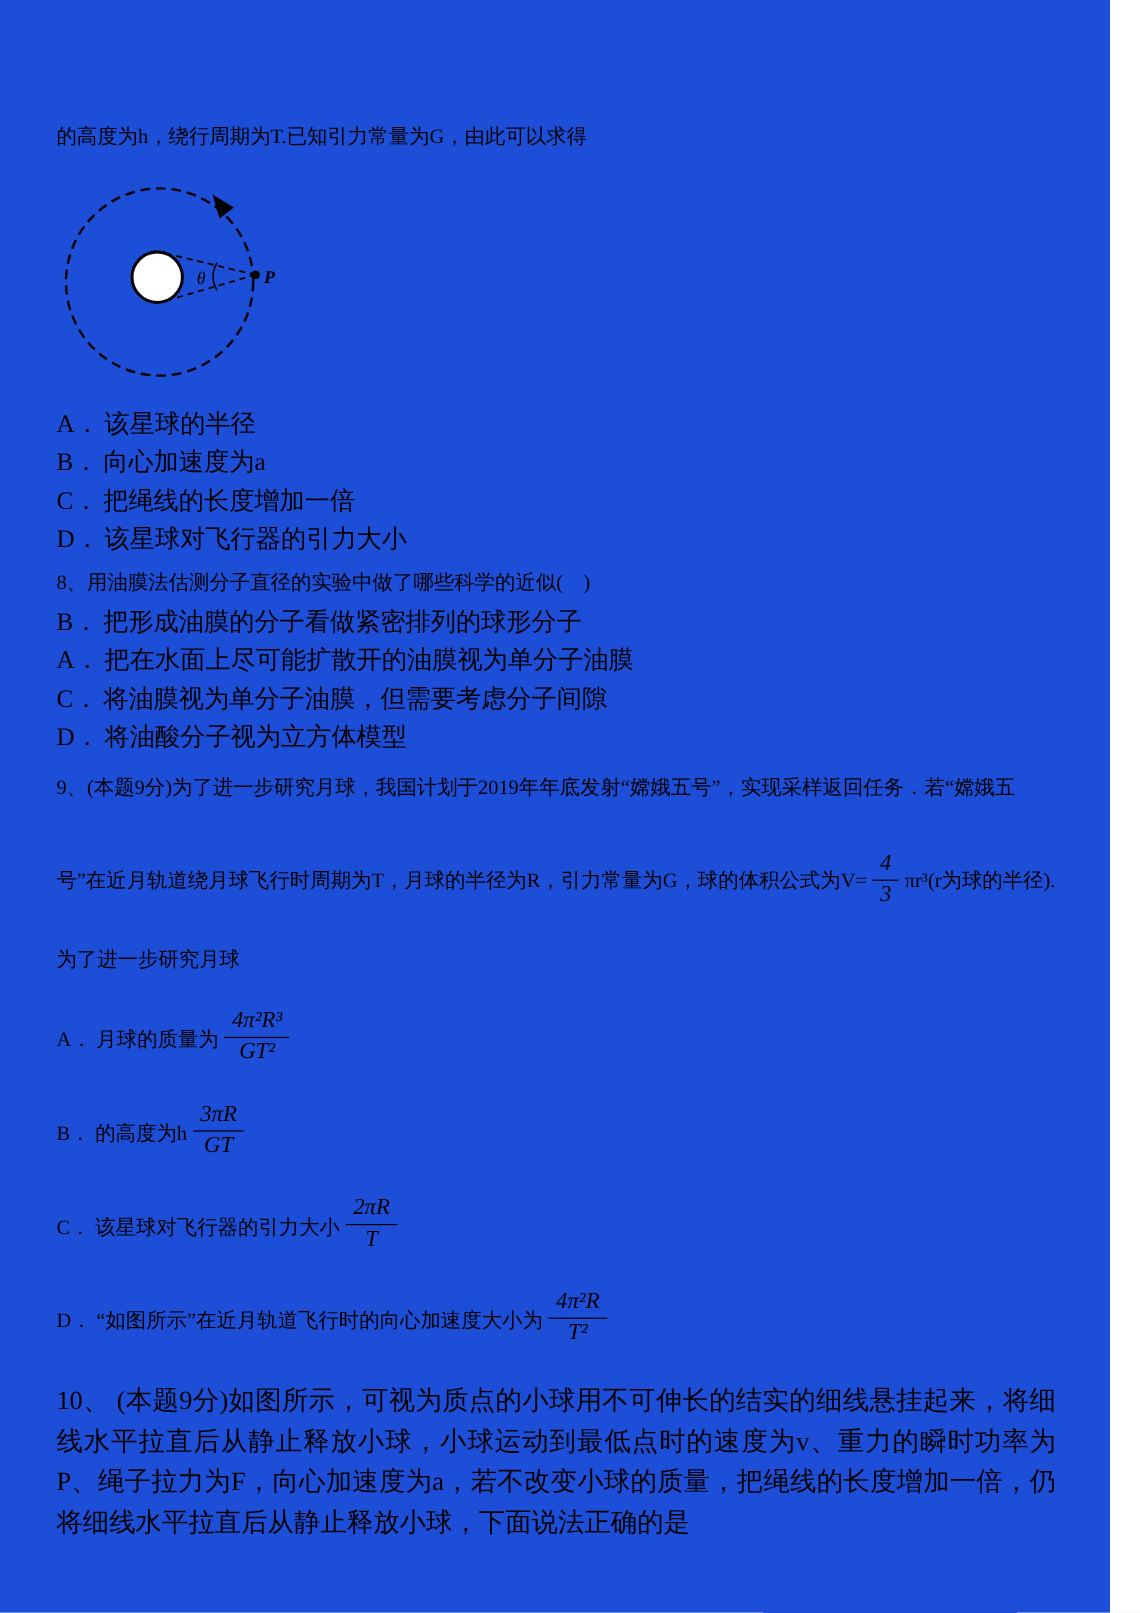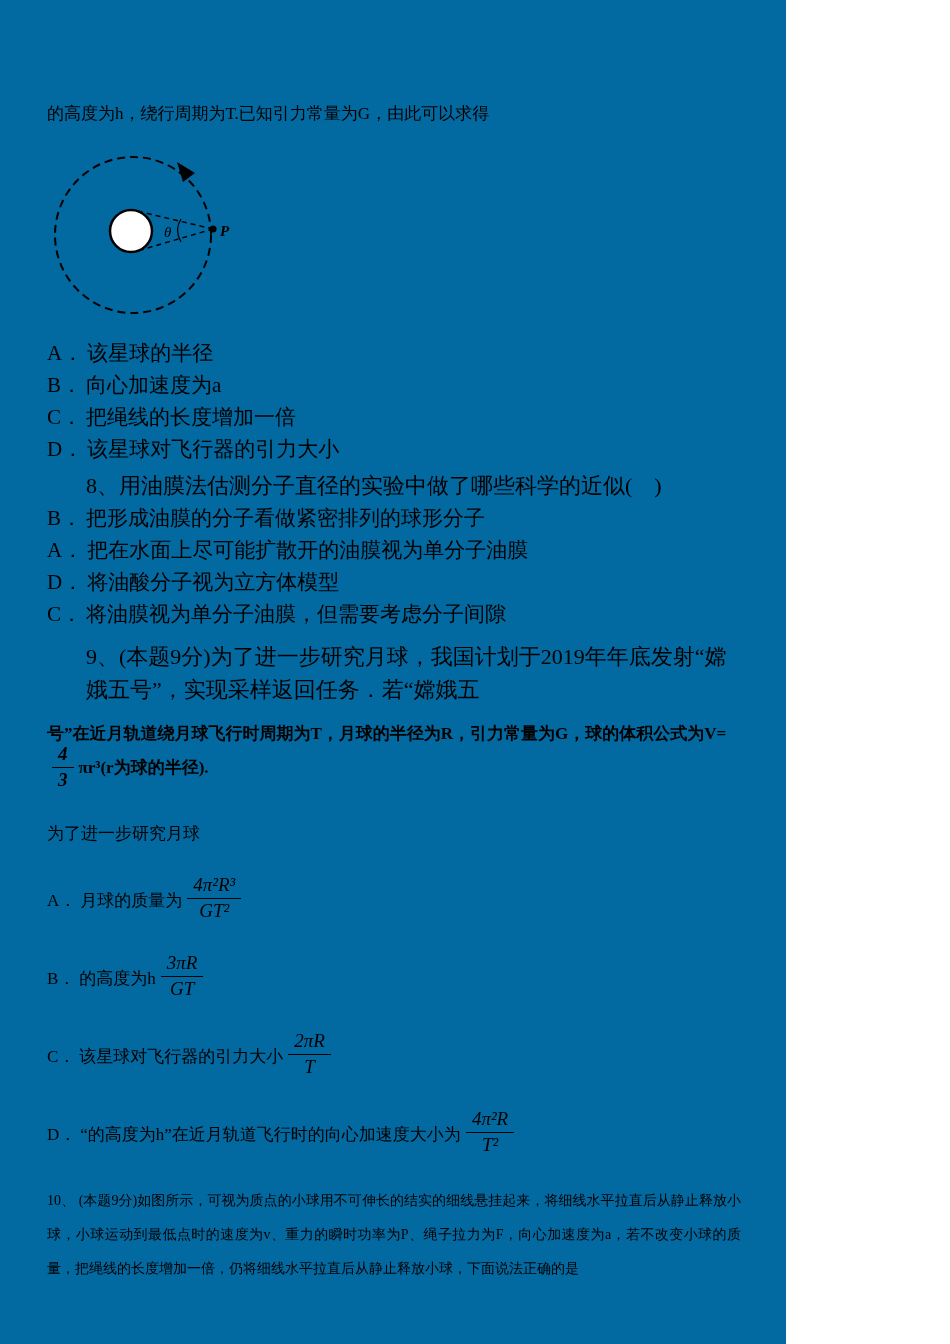"的高度为h，绕行周期为T.已知引力常量为G，由此可以求得" .page { background: #0369a1 -> #1d4ed8; width: 786px -> 925px }
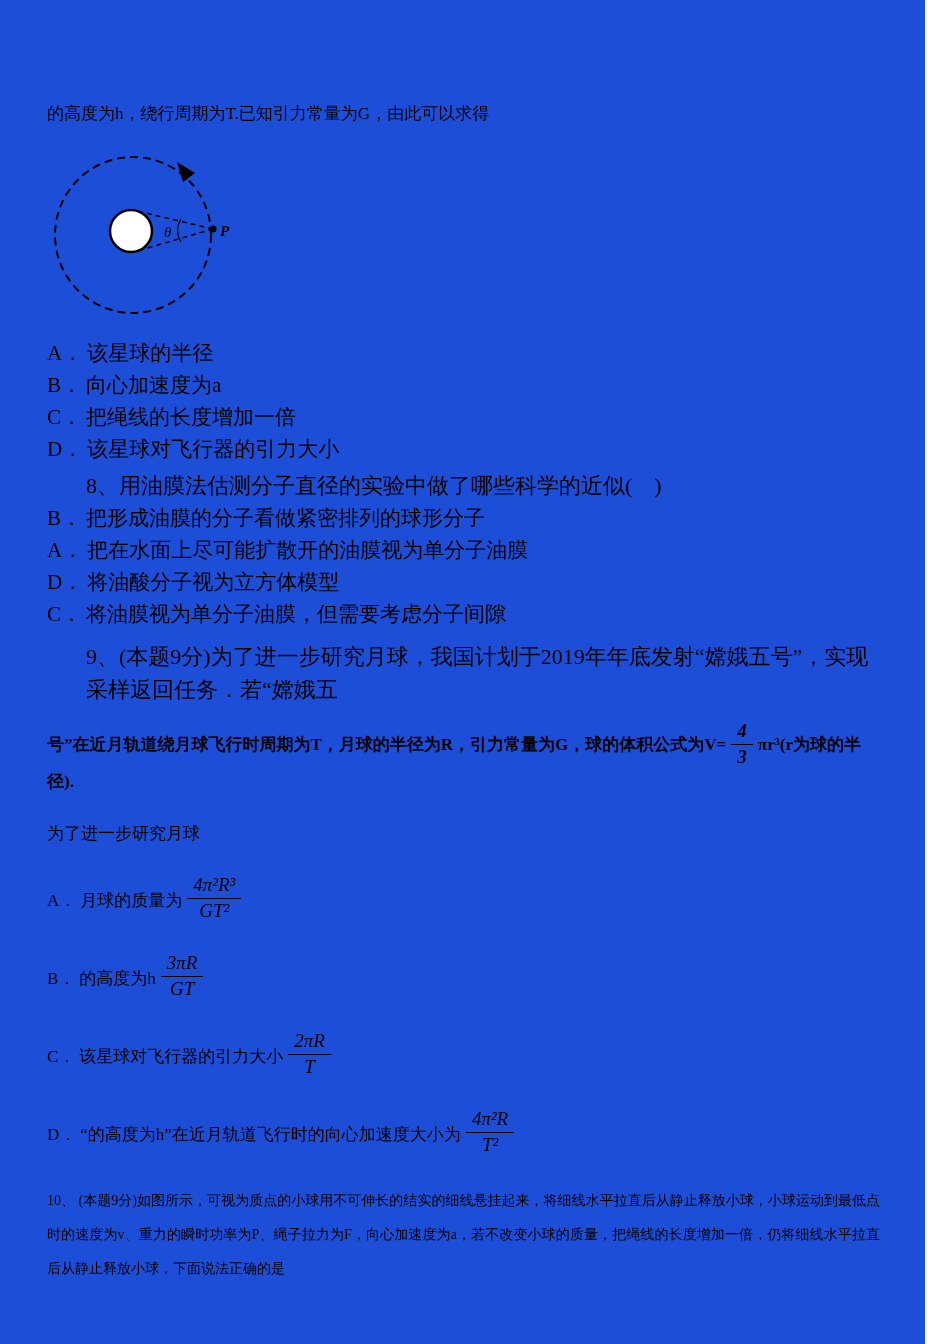"8、用油膜法估测分子直径的实验中做了哪些科学的近似( )" .stem { font-size: 22px -> 17px; margin-left: 39px -> none }
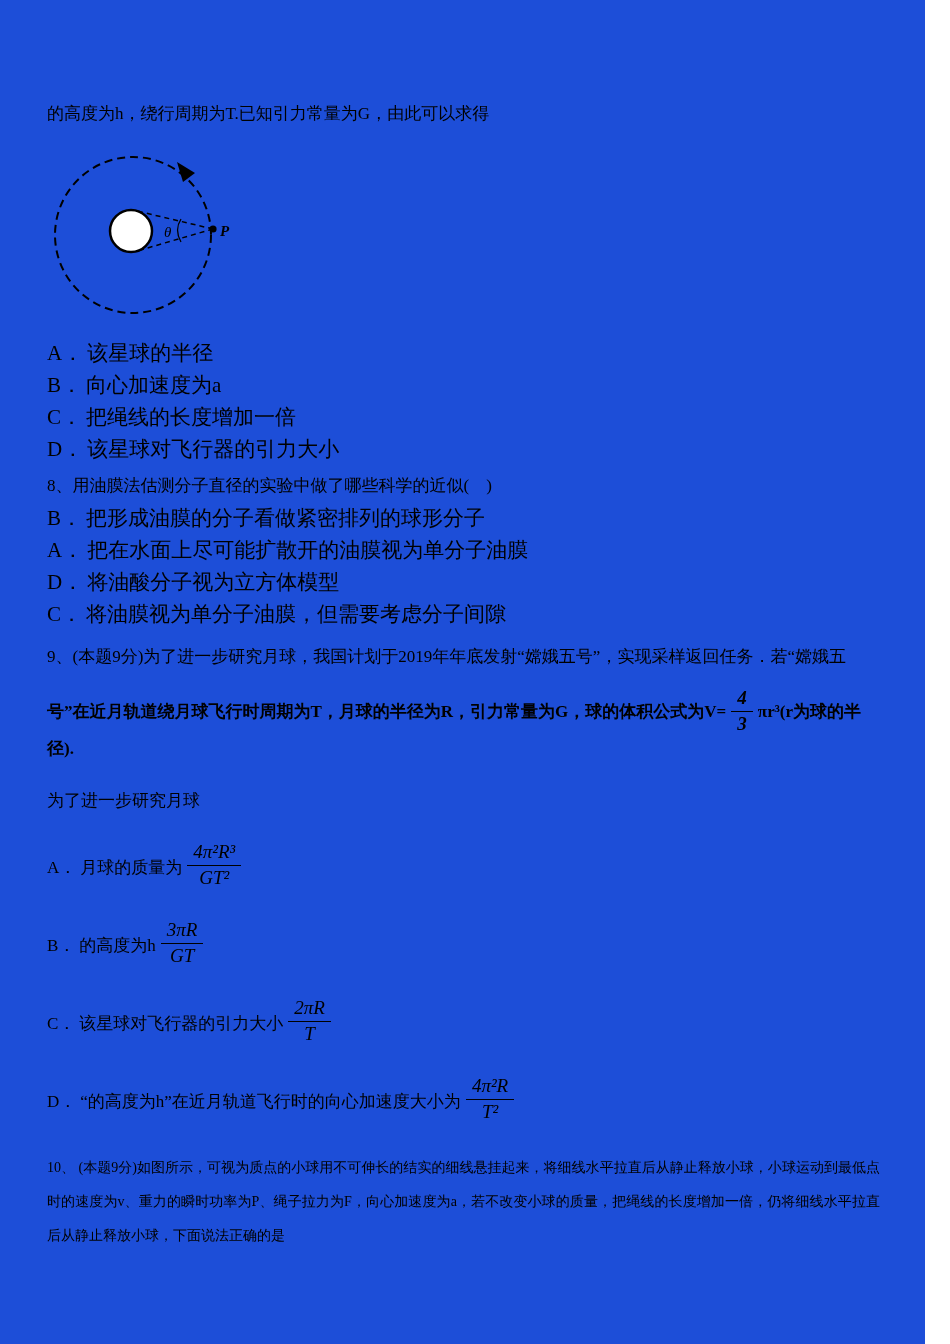"D． 将油酸分子视为立方体模型" p.opt { order: before "C． 将油膜视为单分子油膜，但需要考虑分子间隙" -> after "C． 将油膜视为单分子油膜，但需要考虑分子间隙" }
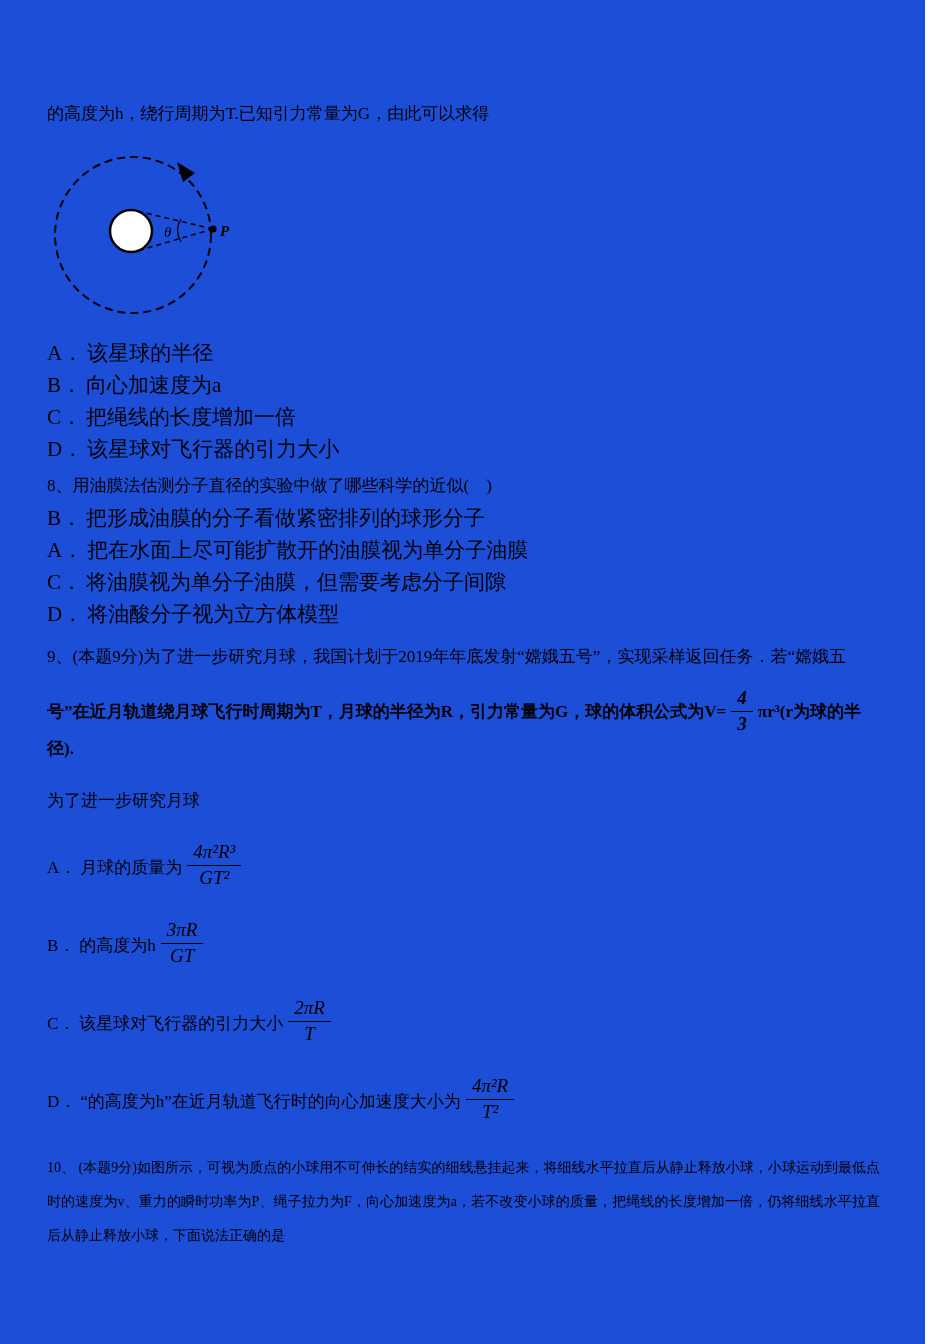"号”在近月轨道绕月球飞行时周期为T，月球的半径为R，引力常量为G，球的体积公式为" .q9stem2 { font-weight: bold -> none; margin-top: 16px -> 38px }
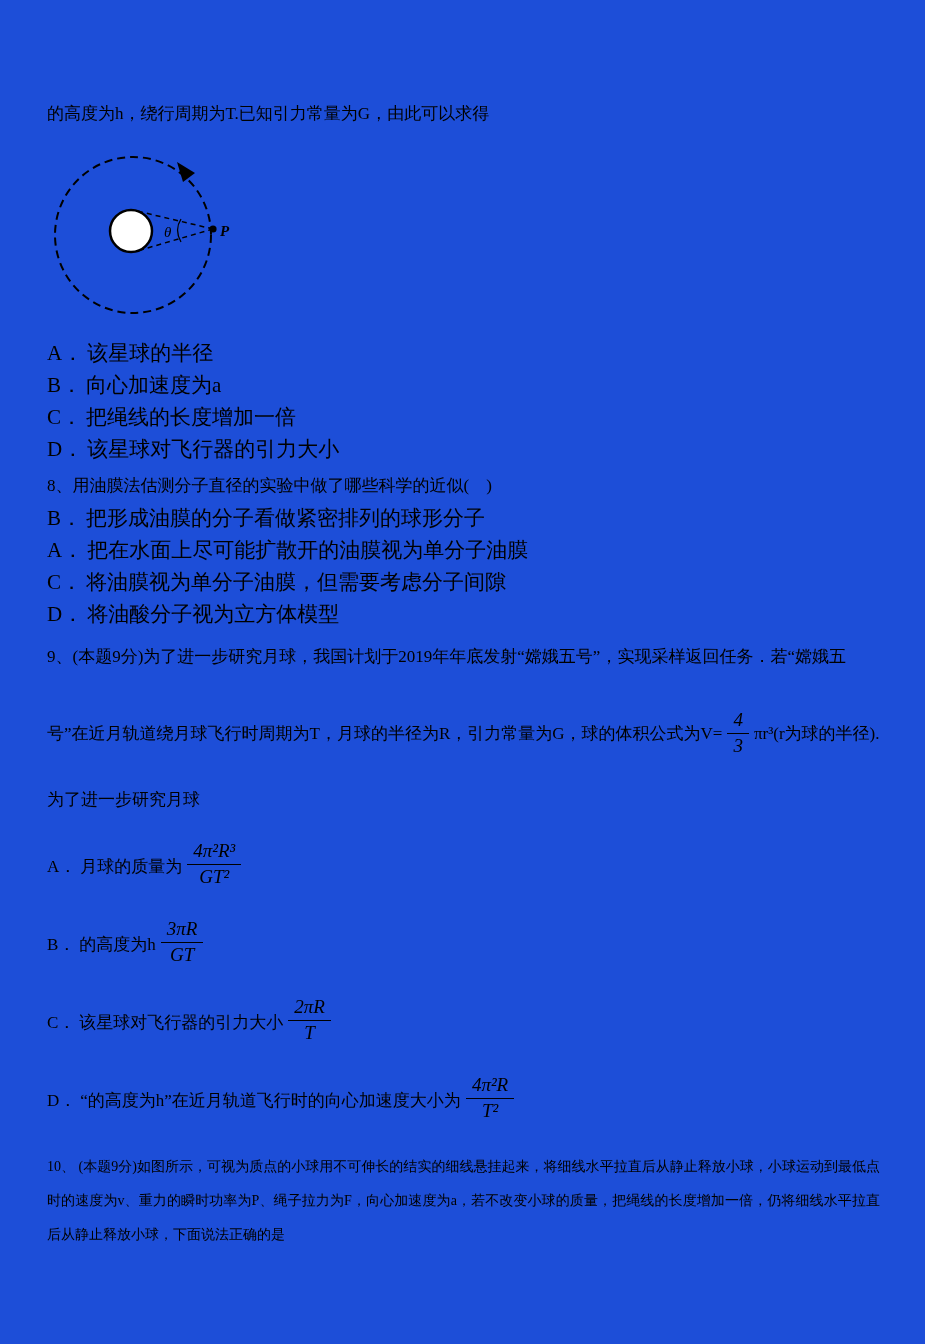"“的高度为h”在近月轨道飞行时的向心加速度大小为" span { text: 的高度为h -> 如图所示 }
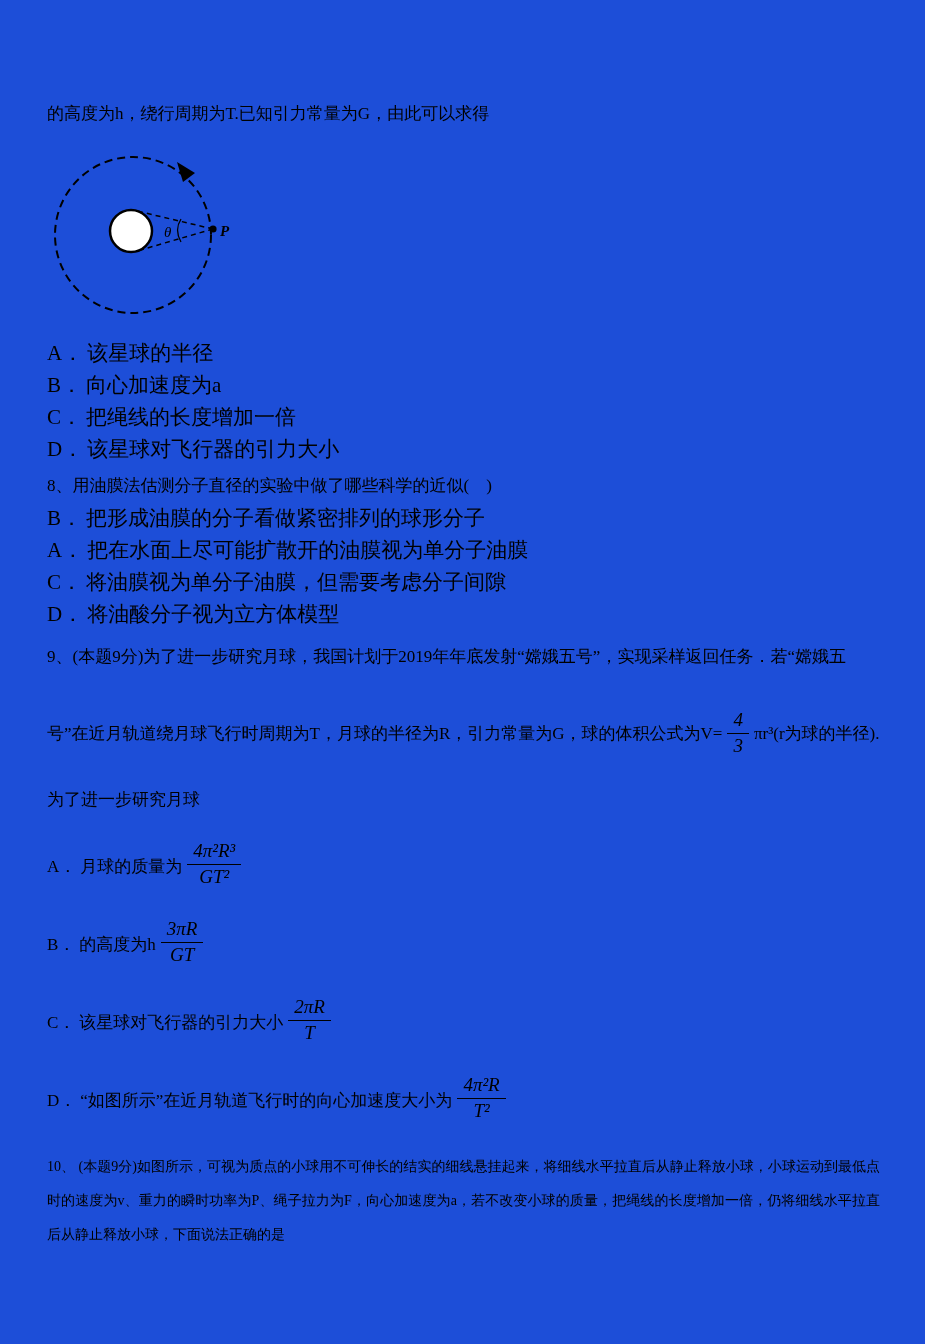"10、" .q10 { font-size: 14px -> 22px }
